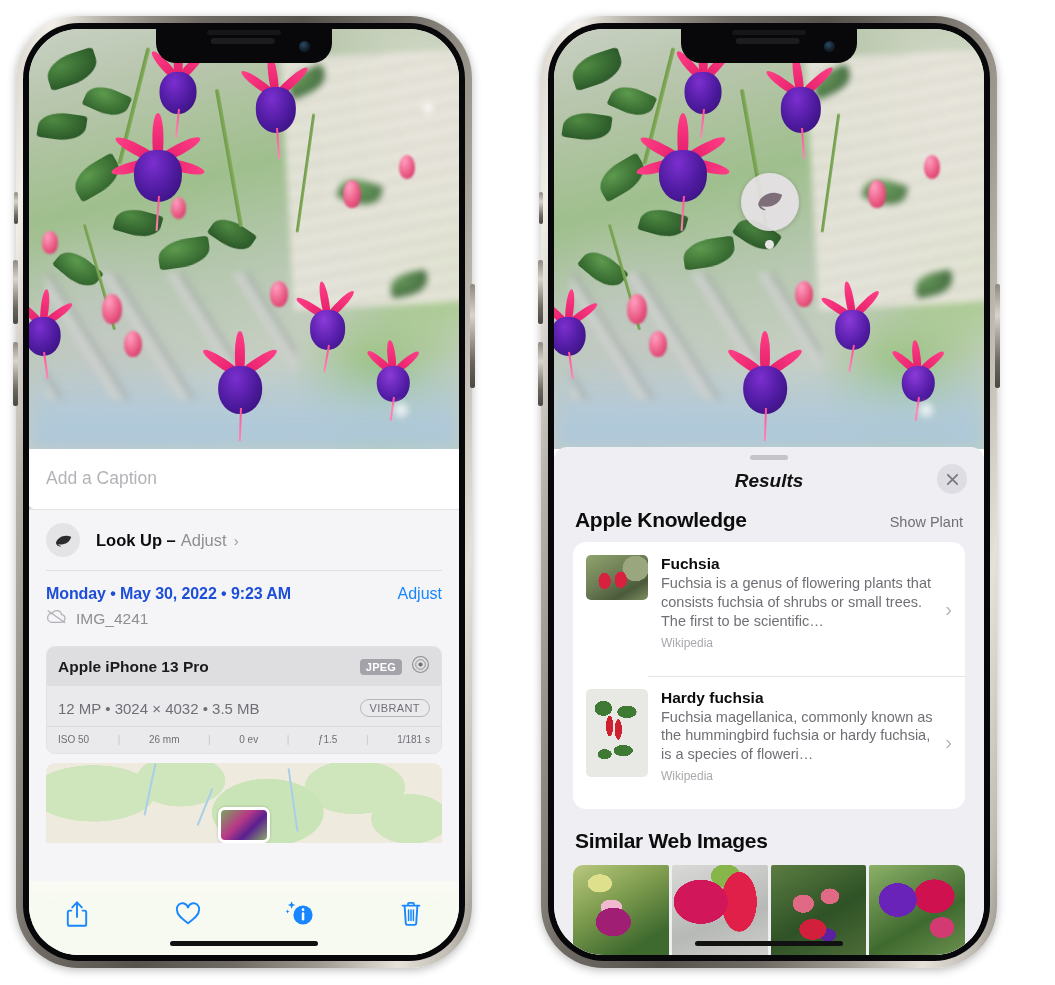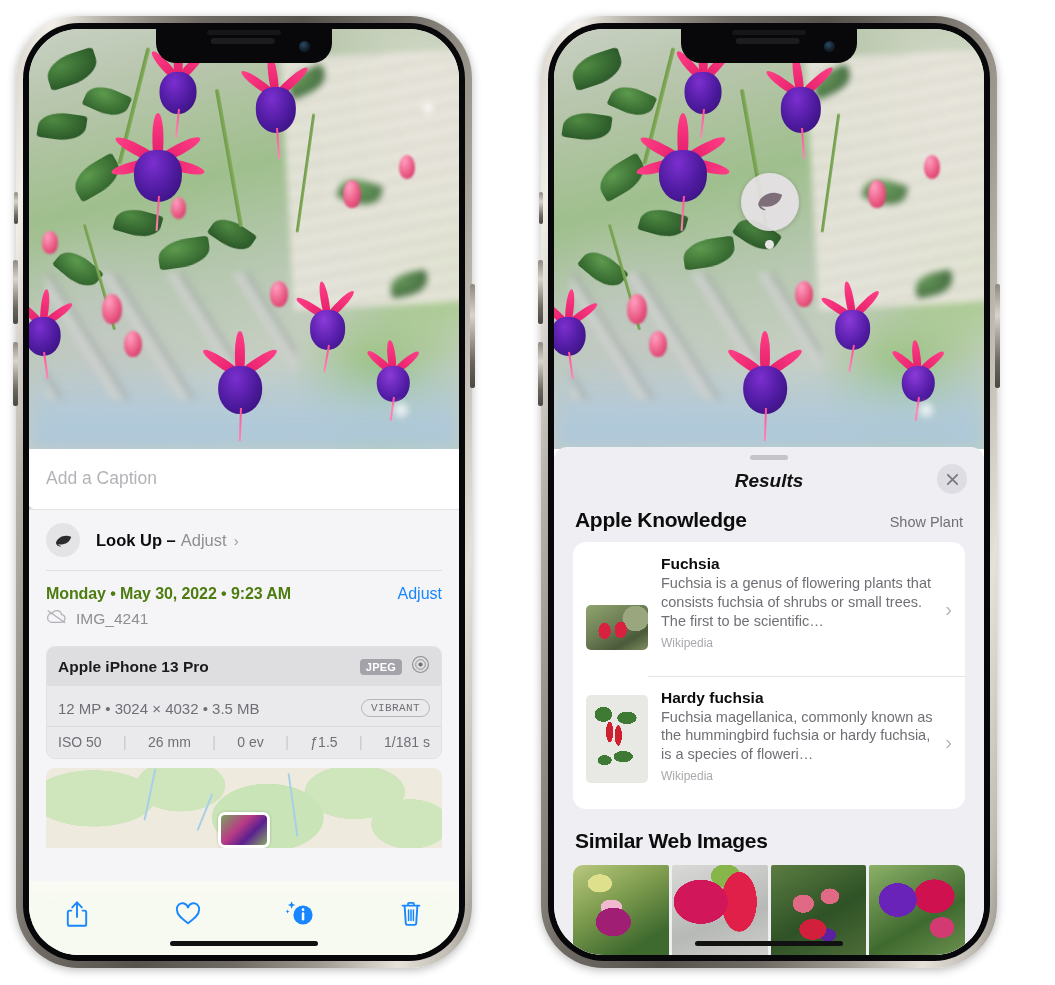"Fuchsia" .know-row { align-items: flex-end -> flex-start }
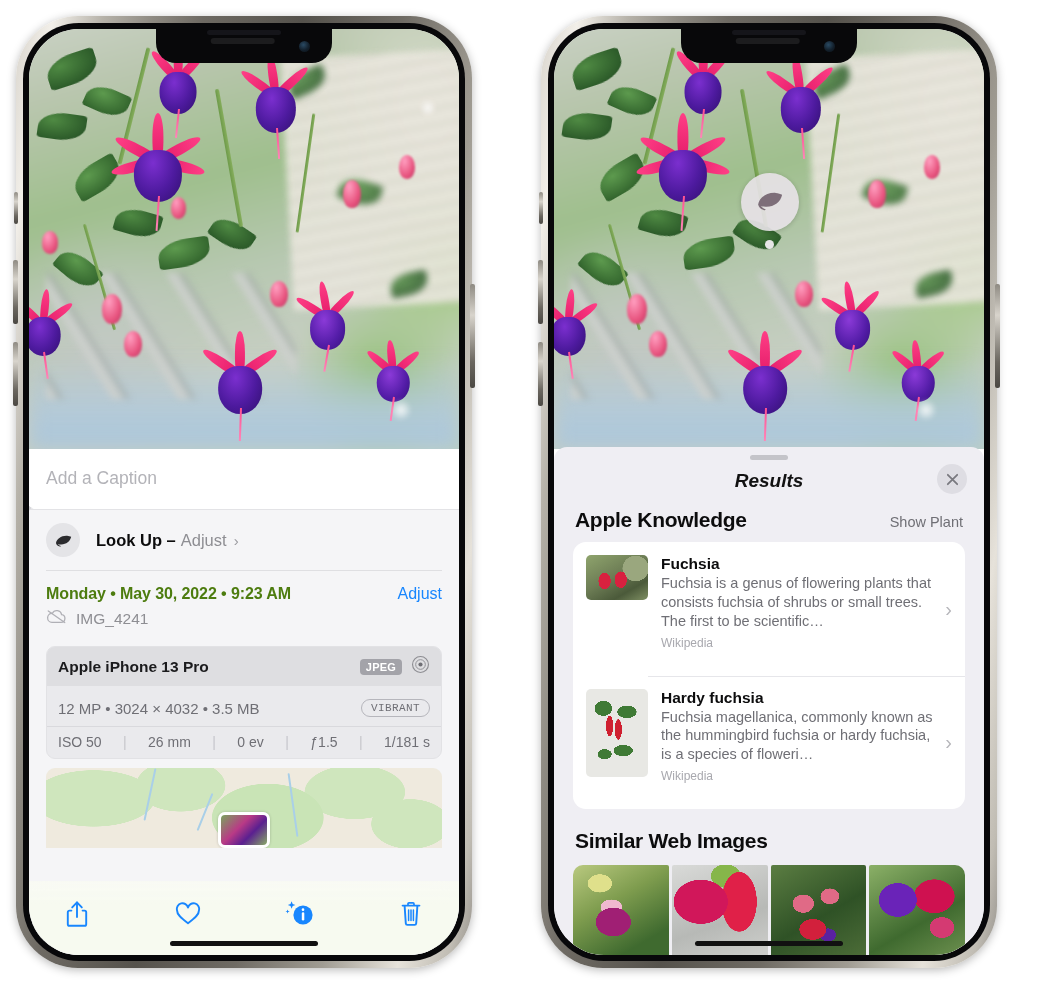"Monday • May 30, 2022" .meta-date { color: #4d7c0f -> #1d4ed8 }
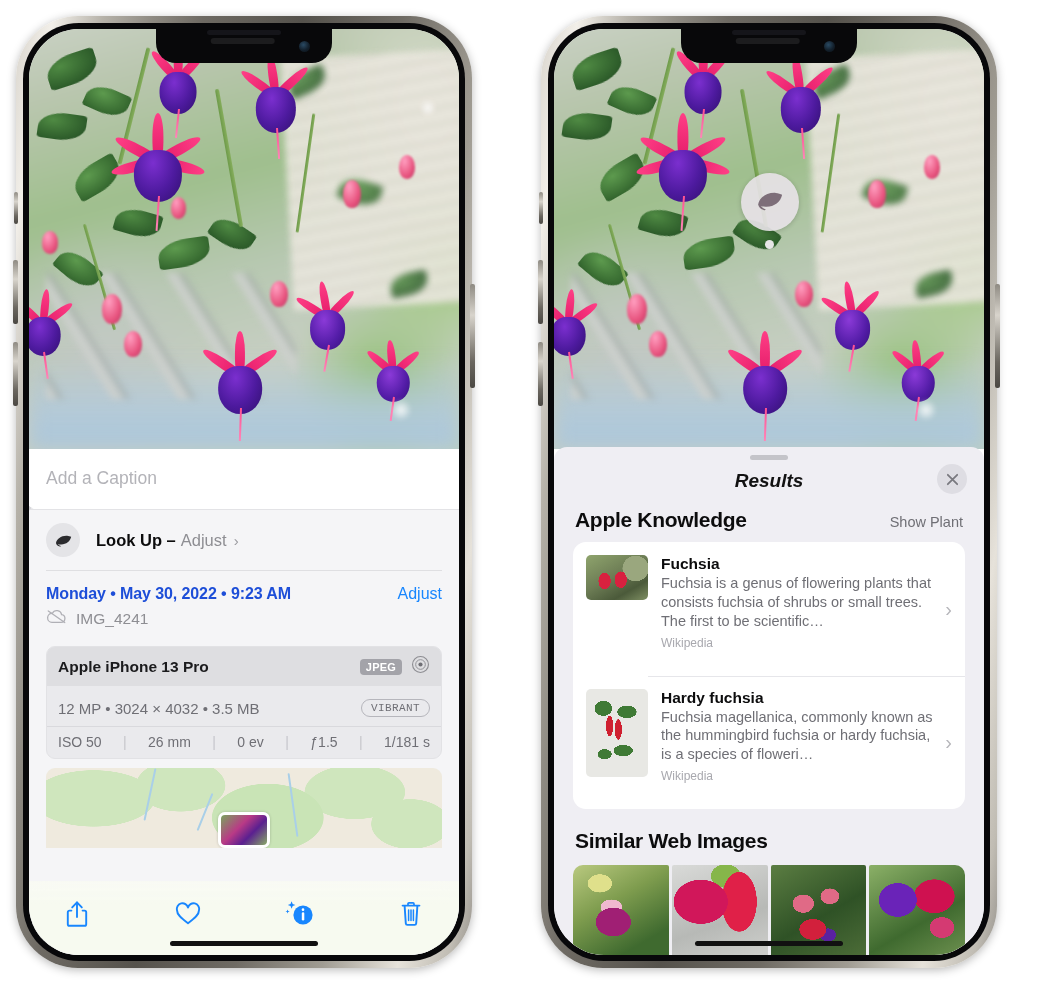"VIBRANT" .pill-vibrant { font-family: Liberation Mono, monospace -> none }
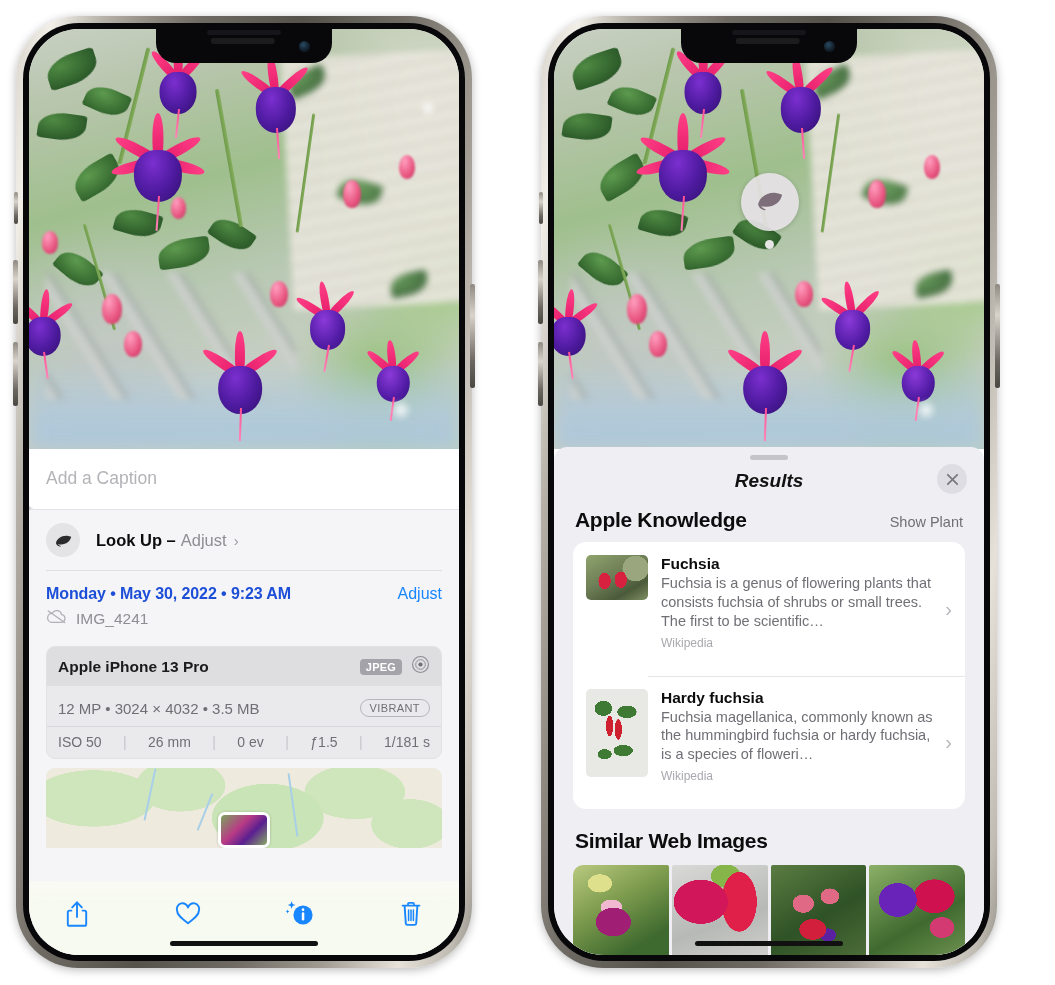"ISO 50" .exif-foot { font-size: 14px -> 10px }
